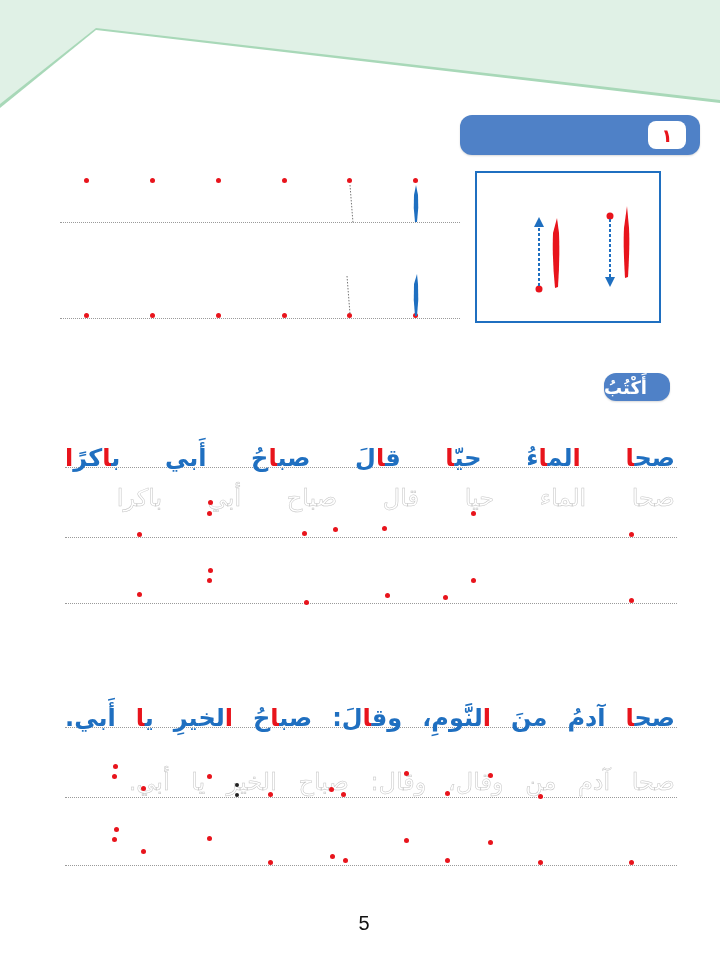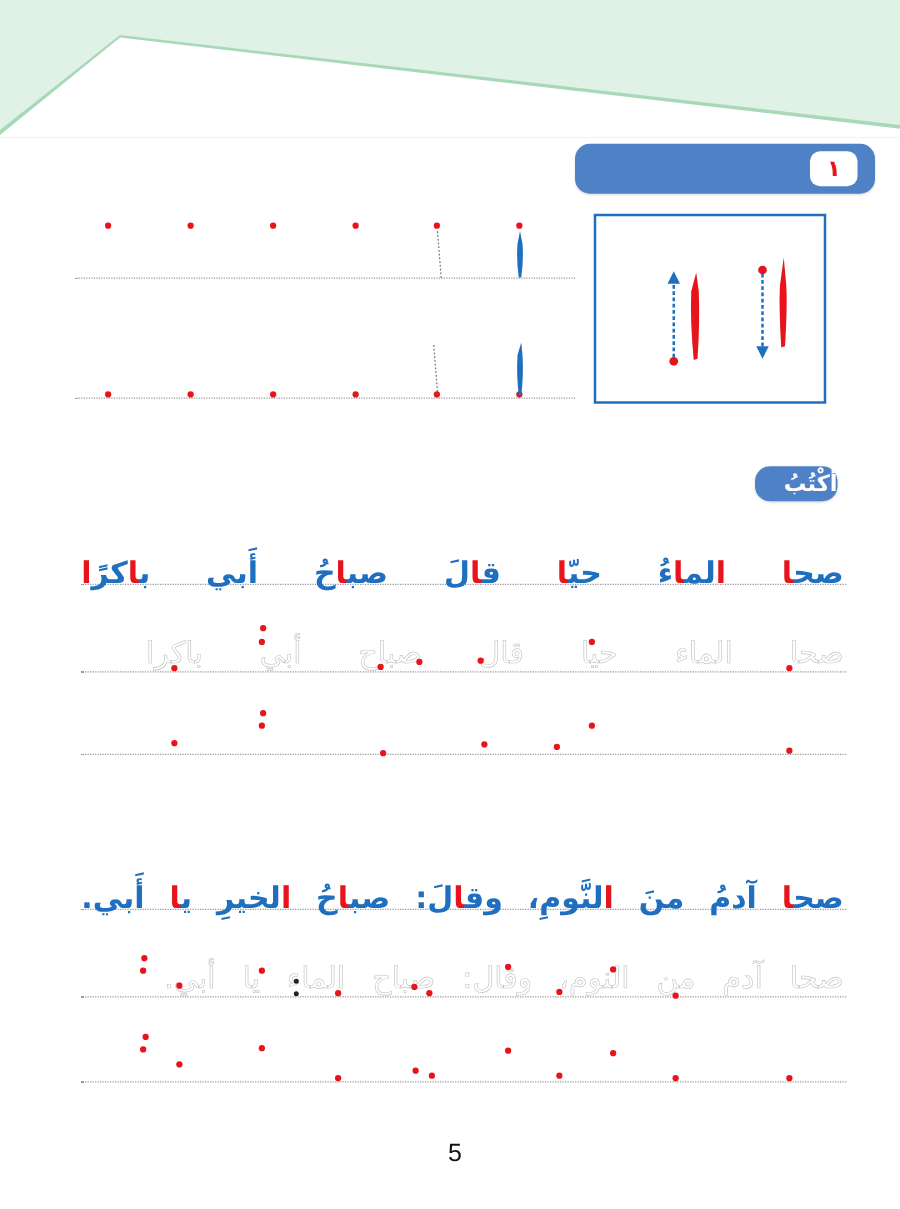"أَكْتُبُ" .badge { justify-content: flex-end -> flex-start }
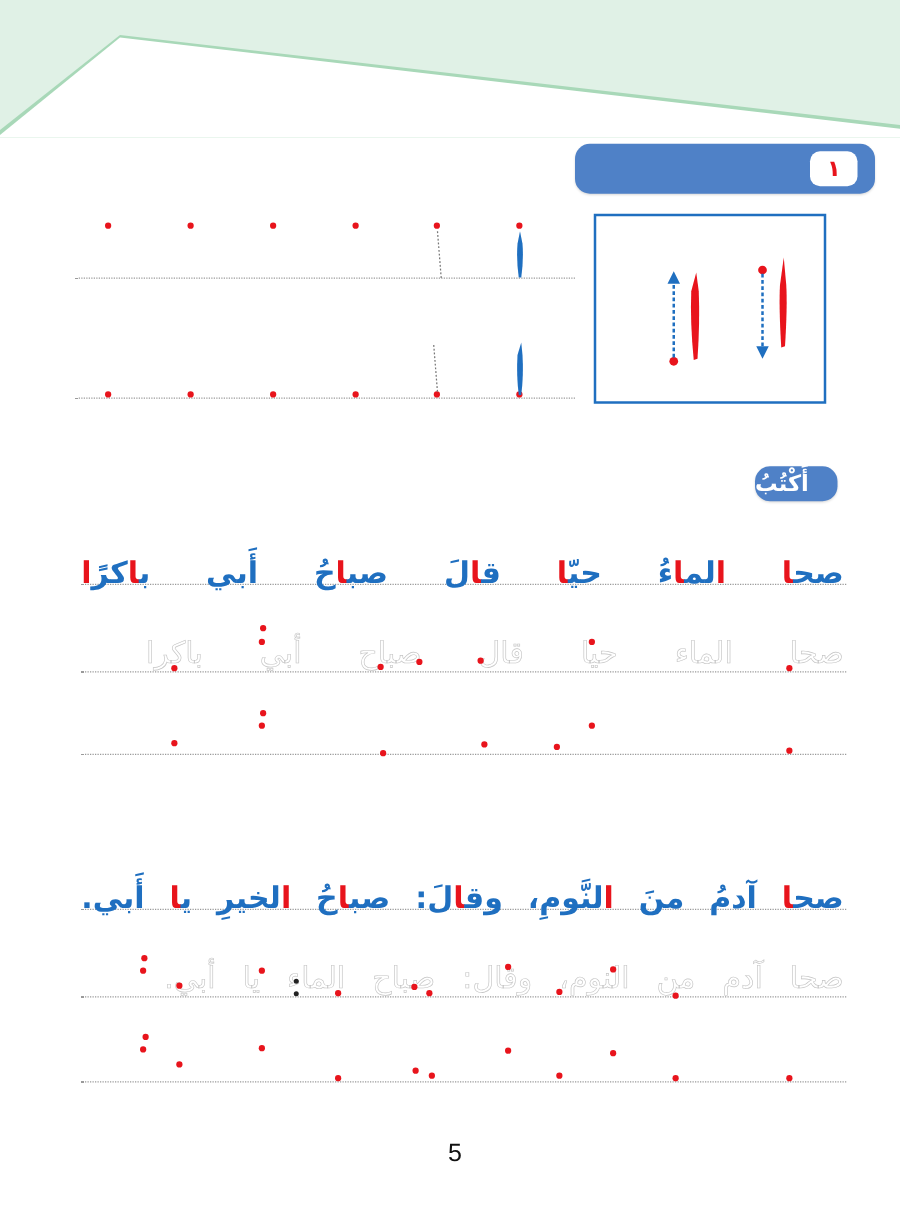"صحا الماء حيا قال صباح" div.ghost { top: 508px -> 484px }
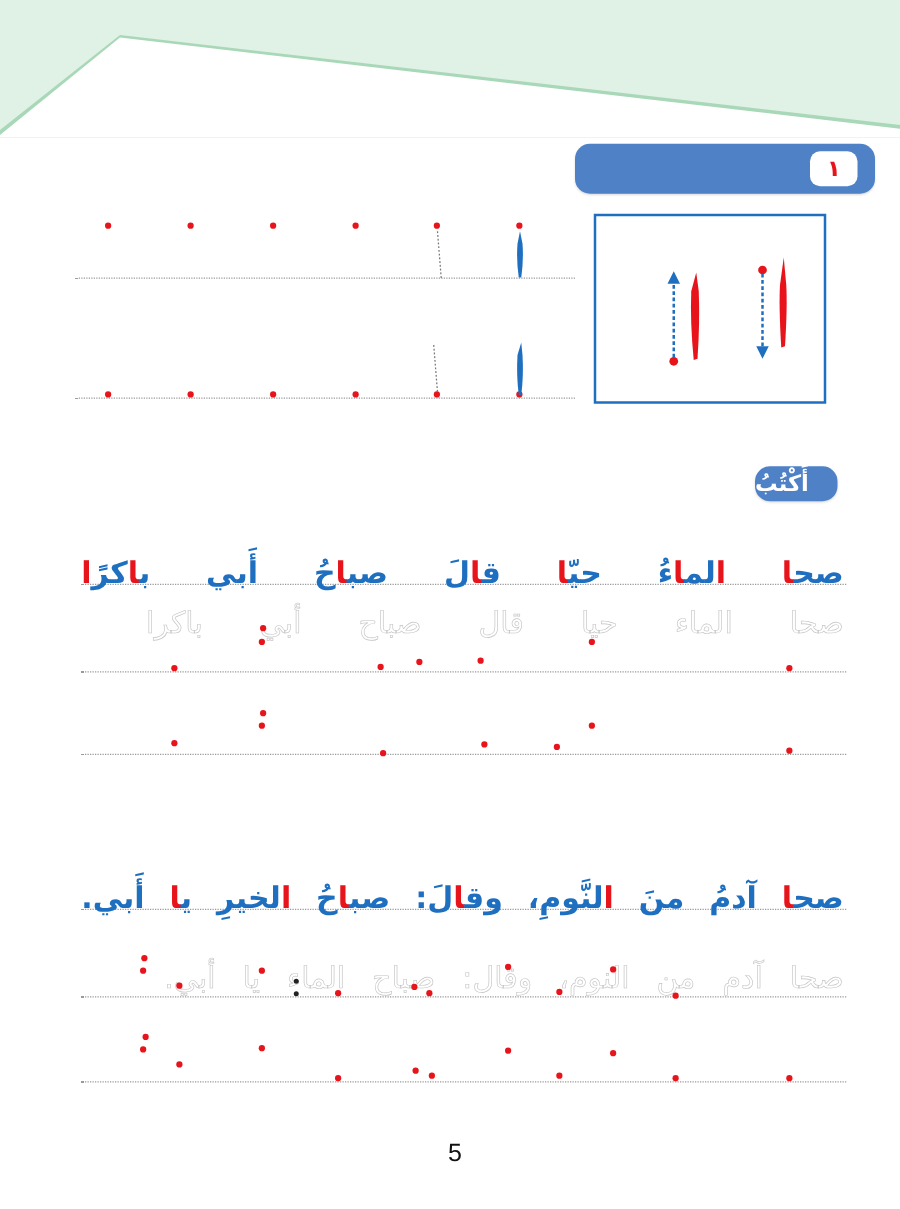"صحا آدم من النوم، وقال:" div.ghost { text: النوم، وقال: صباح الماء -> وقال، وقال: صباح الخير }
